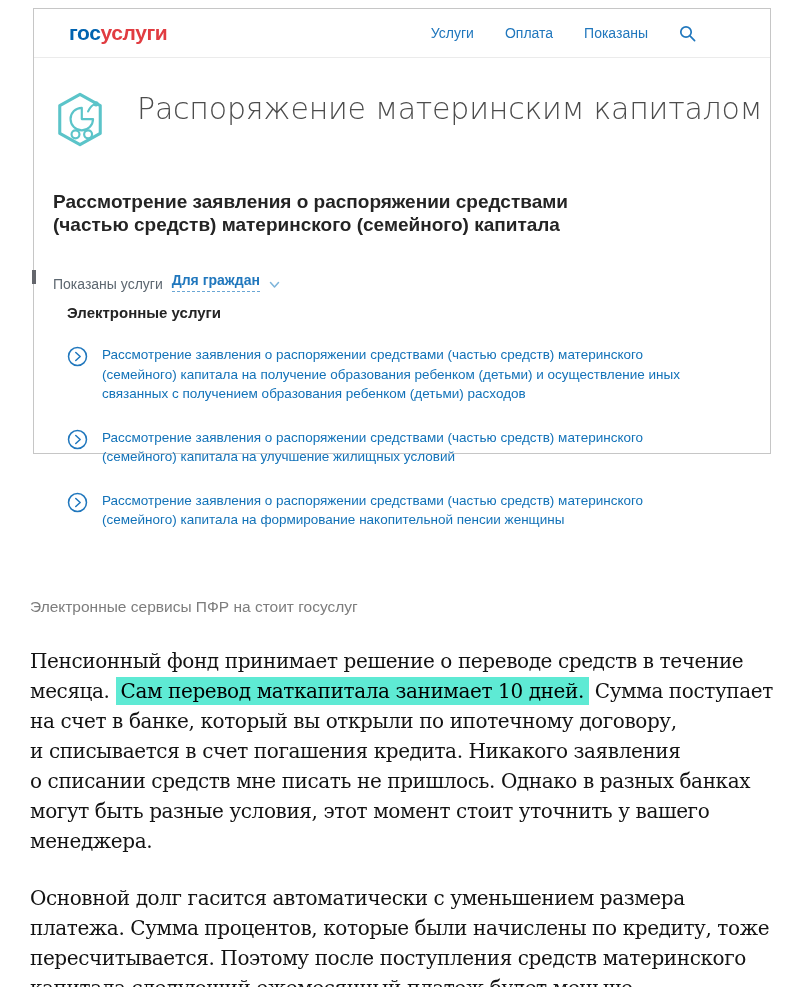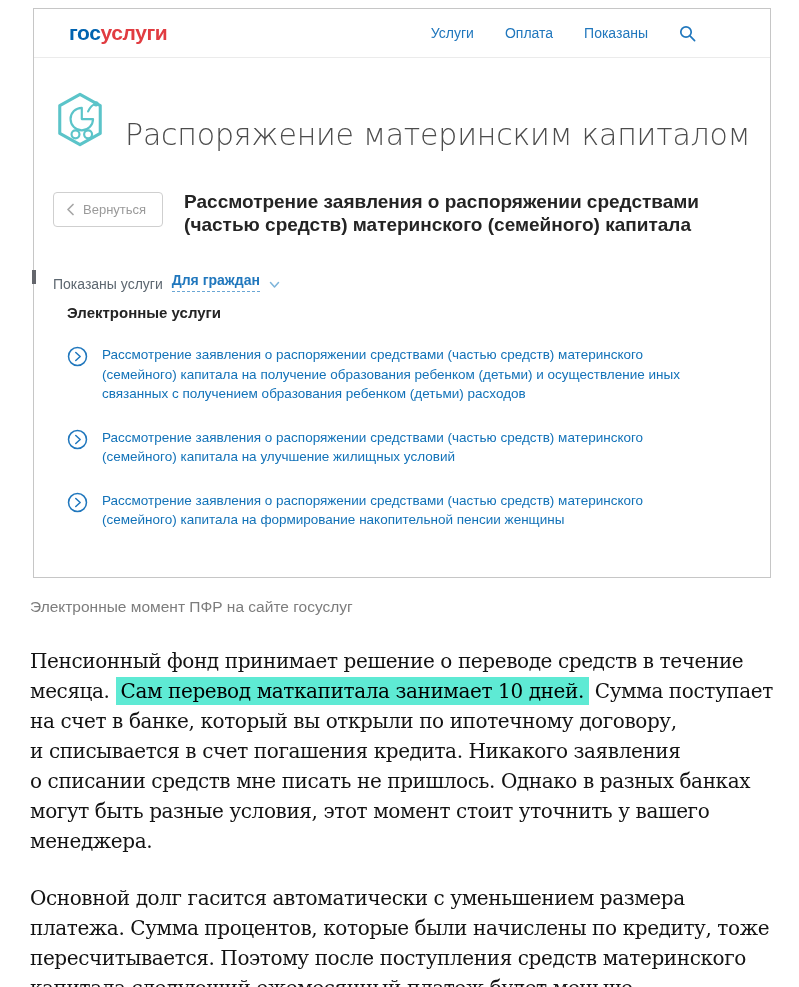"госуслуги" .shot { height: 570px -> 446px }
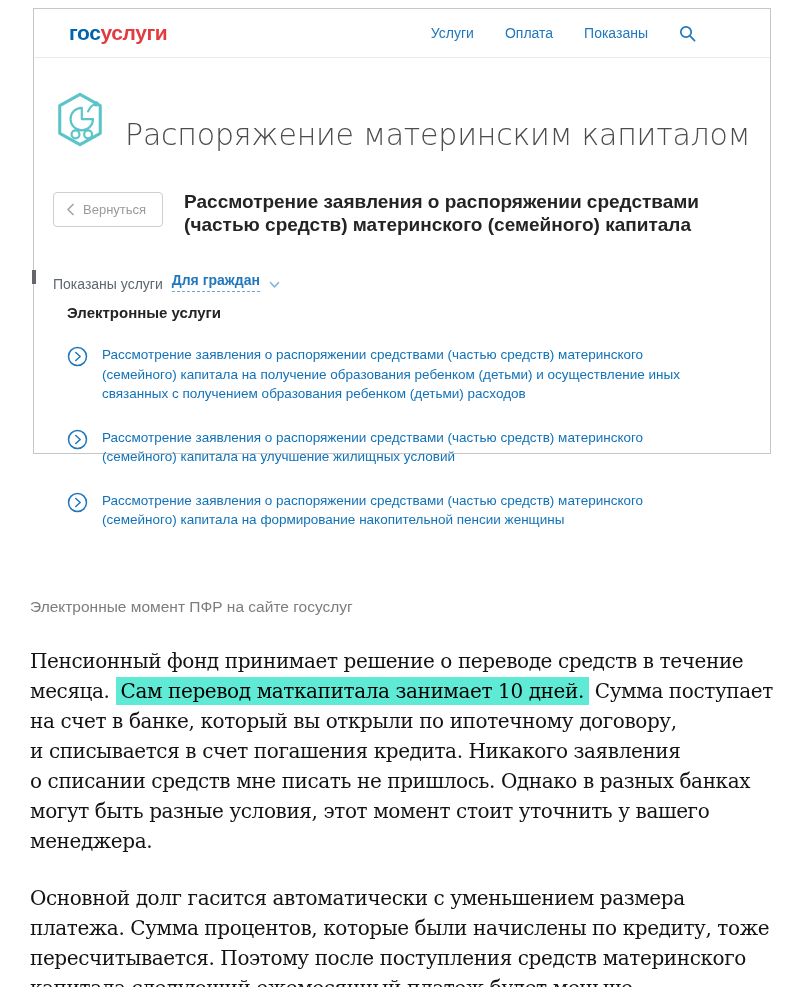"Распоряжение материнским капиталом" .svc-head { align-items: flex-end -> flex-start; gap: 18px -> 30px }
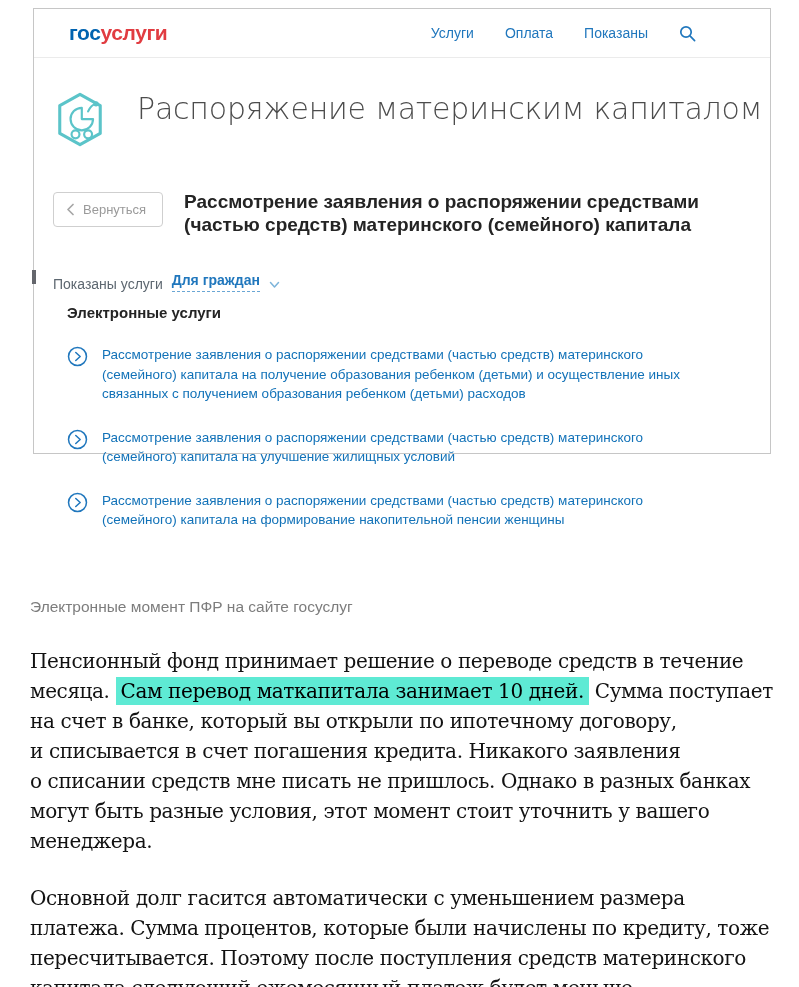"Вернуться" button.back-btn { html: <button> <svg> <polyline></polyline> </svg> <span>Вернуться</span> </button> -> none }
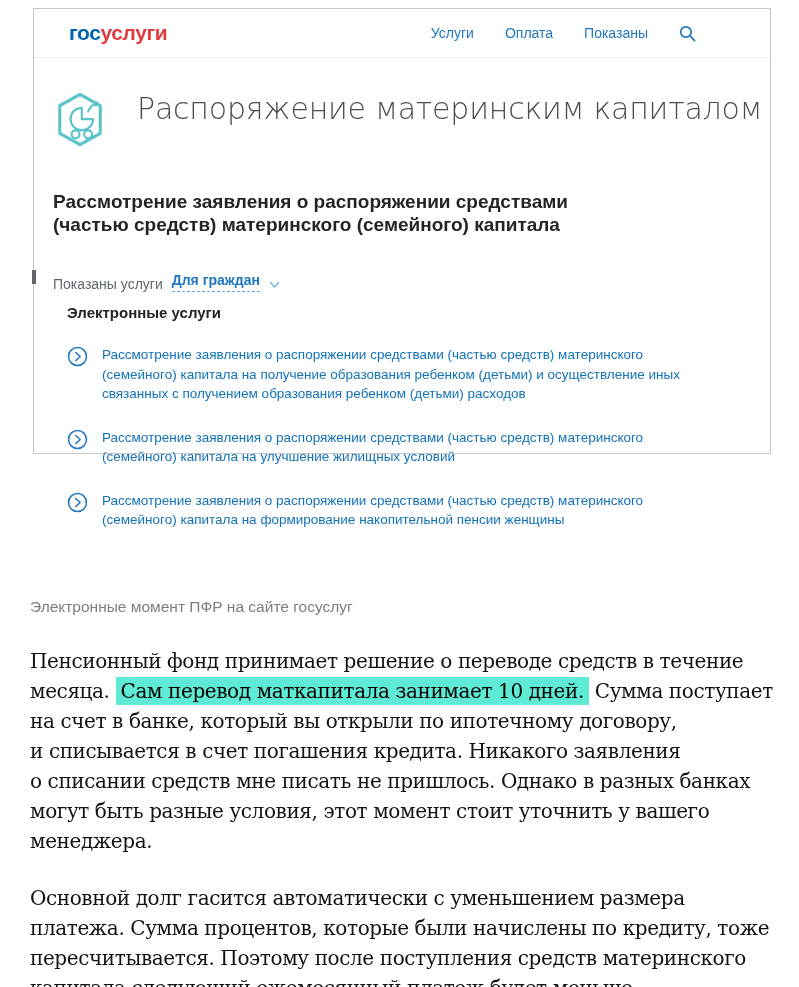"Электронные момент ПФР на сайте" div.caption { text: момент ПФР на сайте -> сервисы ПФР на стоит }
